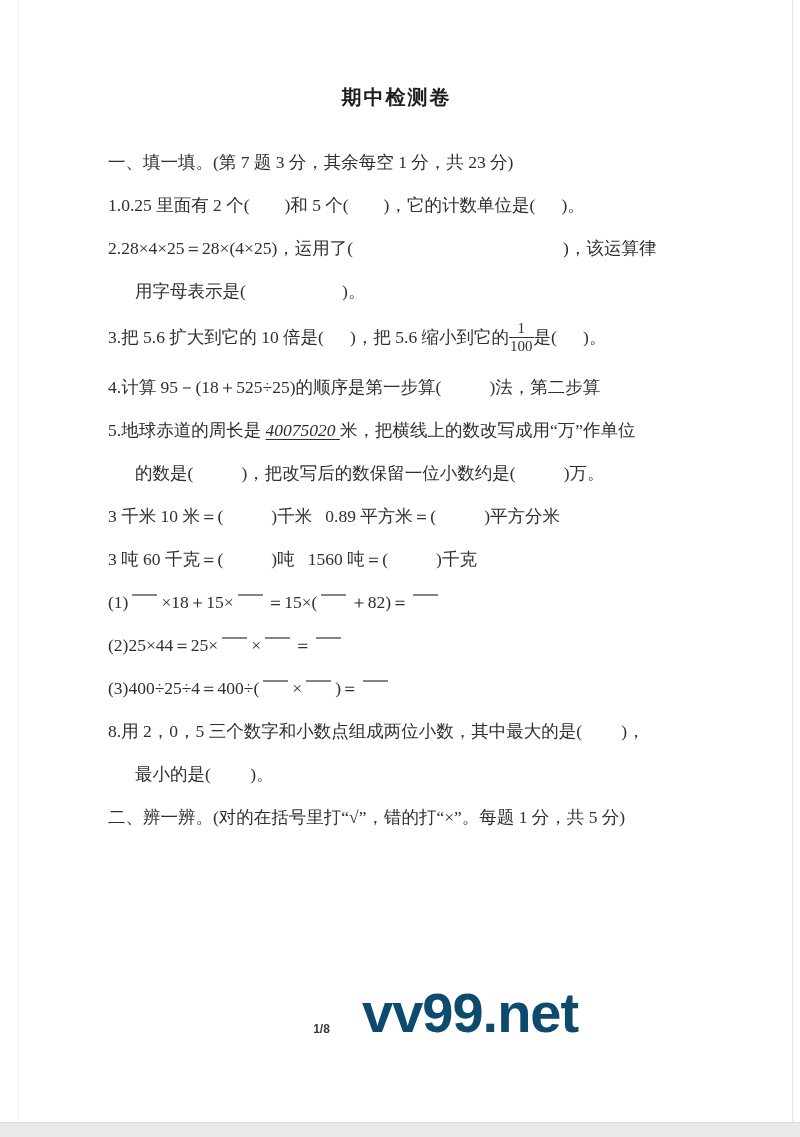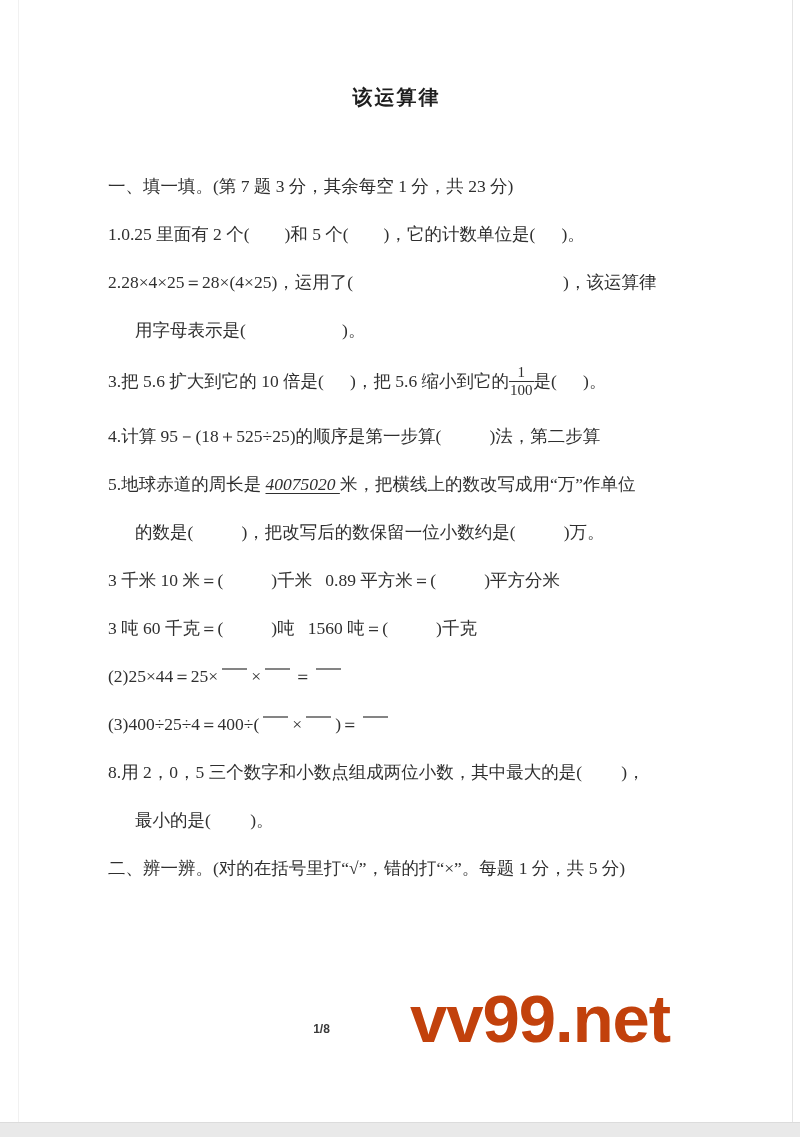"该运算律" div.doc-title { text: 该运算律 -> 期中检测卷 }
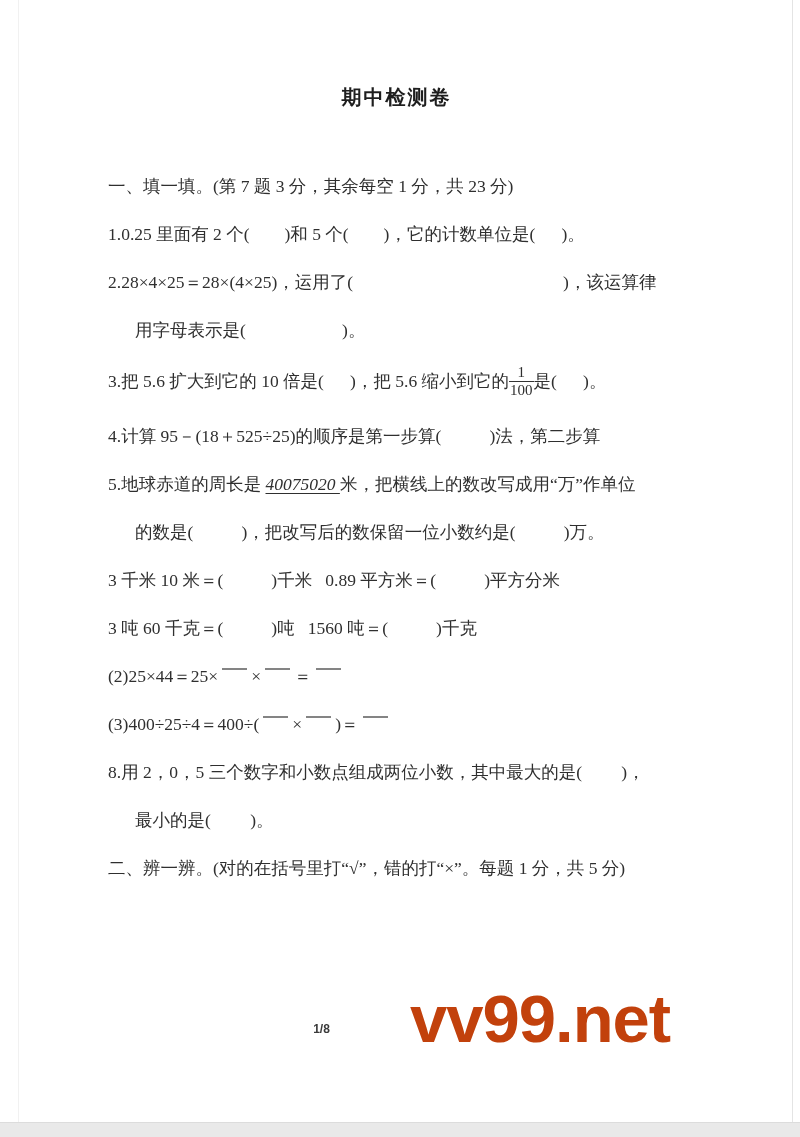"一、填一填。(第 7 题 3 分，其余每空" .line { margin-top: 24px -> none }
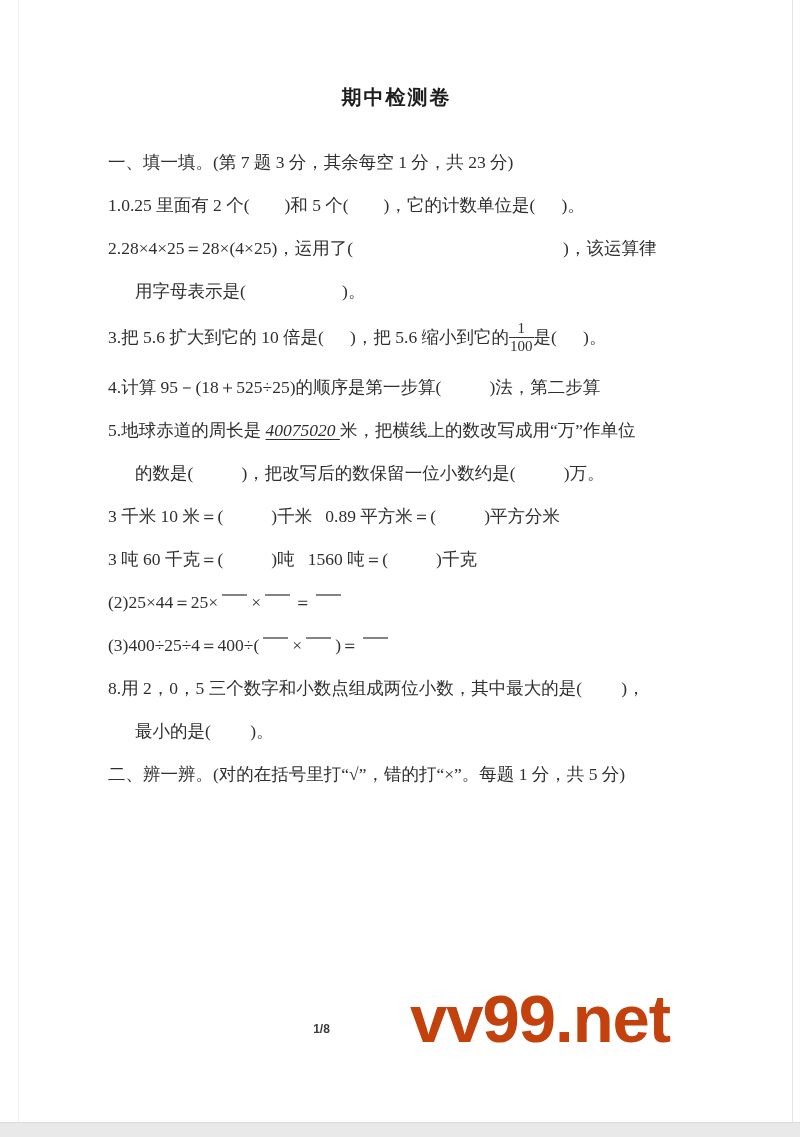"(1) ×18＋15× ＝15×( ＋82)＝" div.line { html: none -> <div><span>(1)</span><span></span><span>×18＋15×</span><span></span><span>＝15×(</span><span></span><span>＋82)＝</span><span></span></div> }
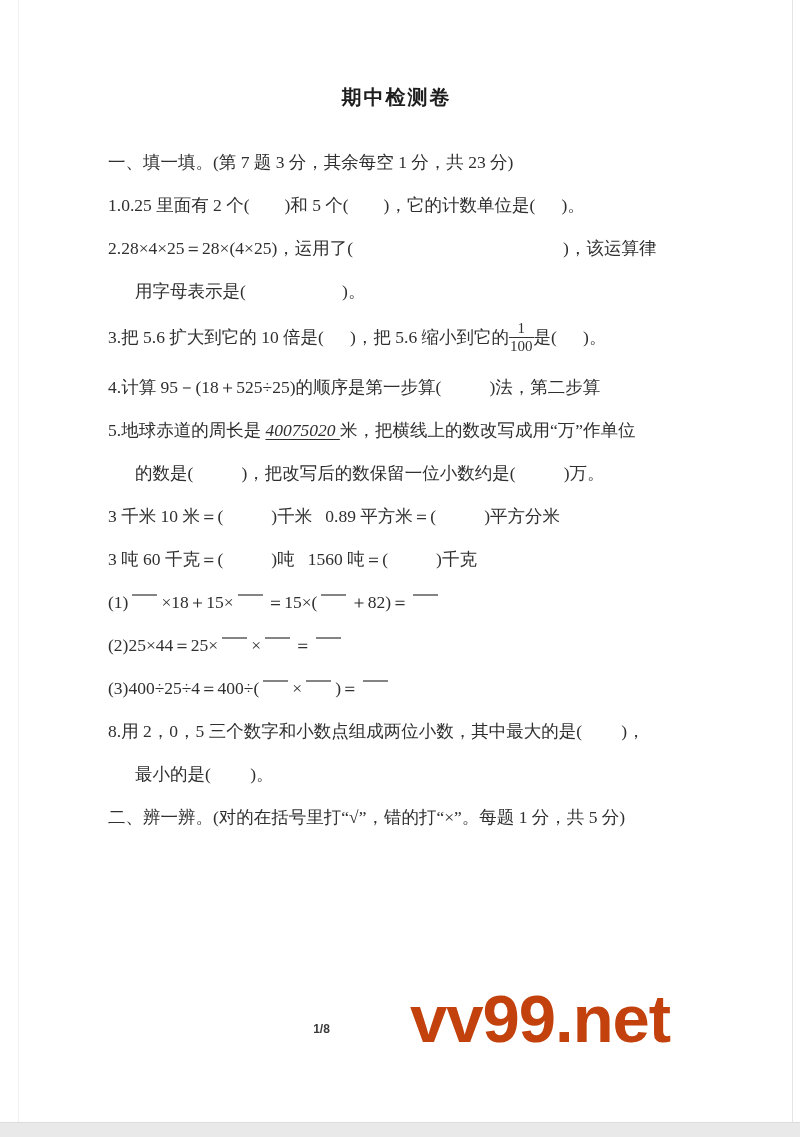"vv99.net" .watermark { color: #c2410c -> #0c4a6e; font-size: 67px -> 56px; margin-left: 48px -> none }
